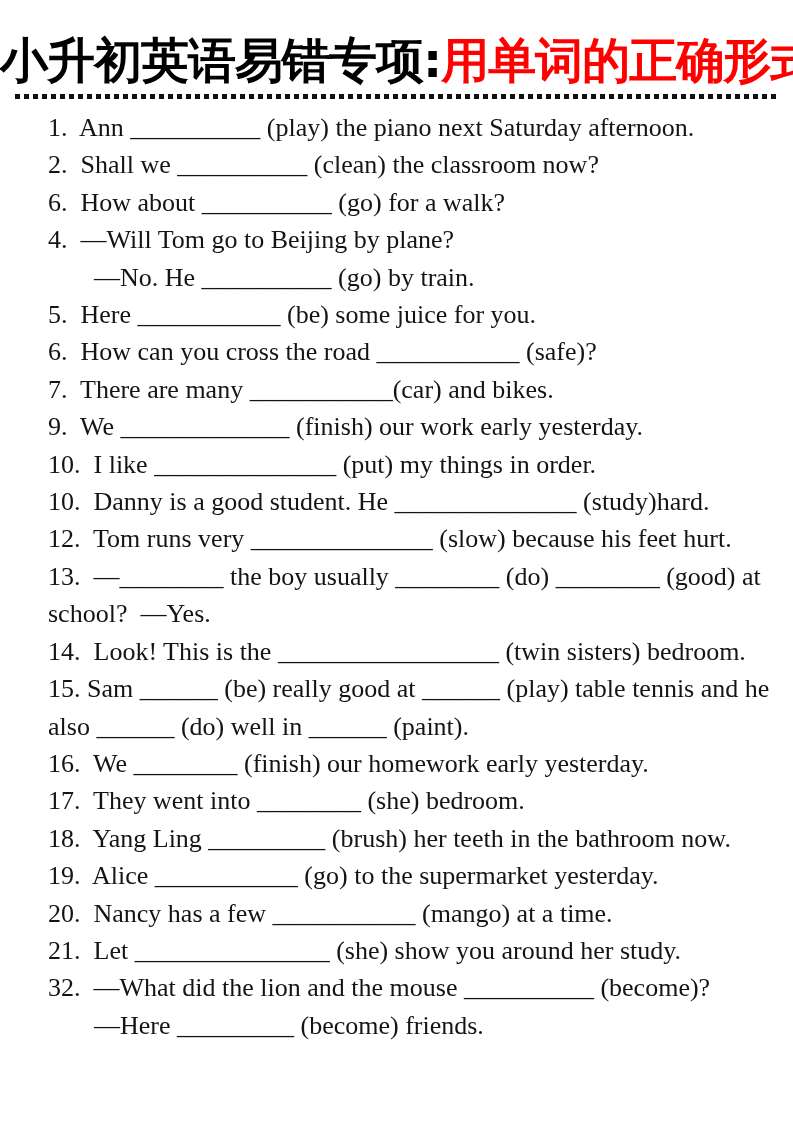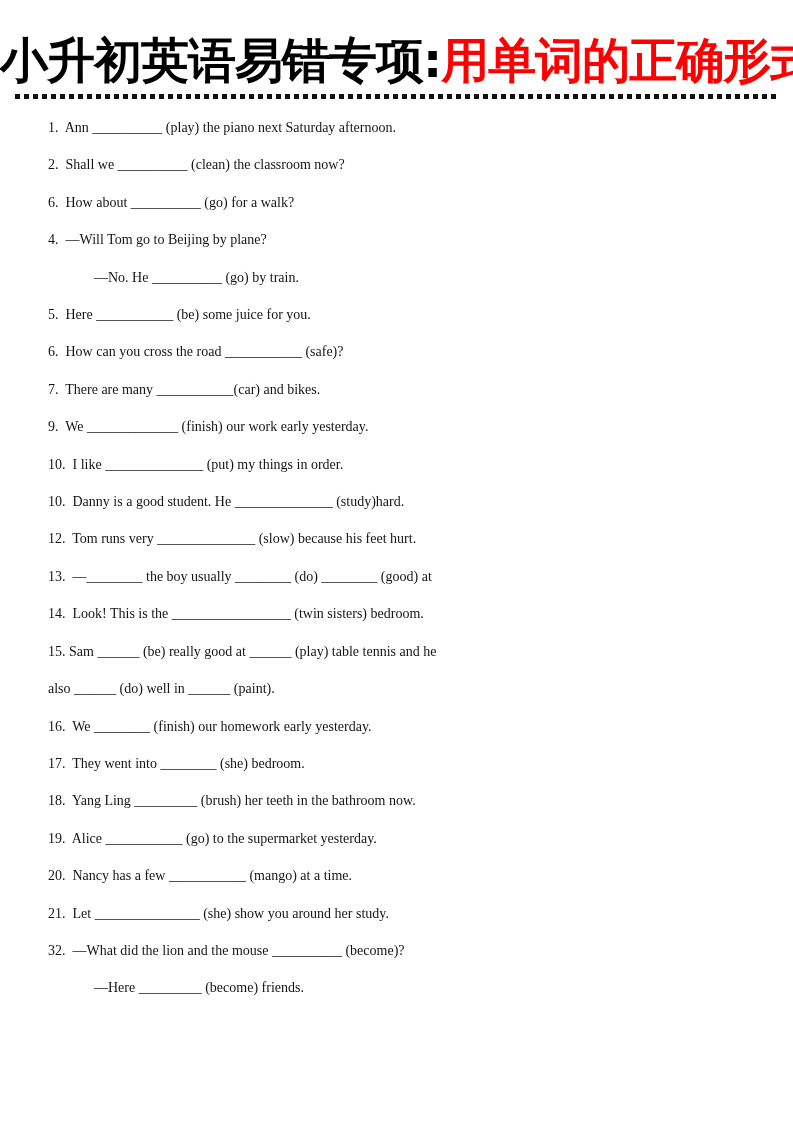"1. Ann __________ (play) the" .questions { font-size: 14px -> 26px }
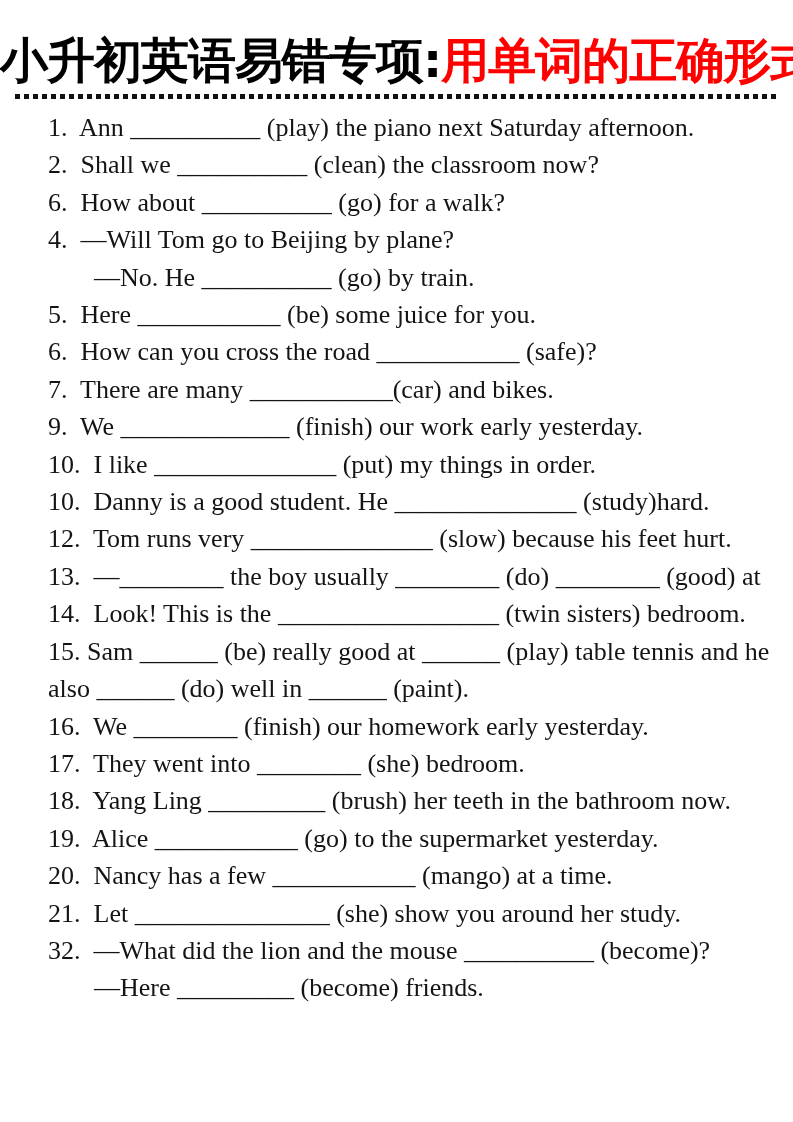"school? —Yes." p.line { html: none -> <p>school? —Yes.</p> }
